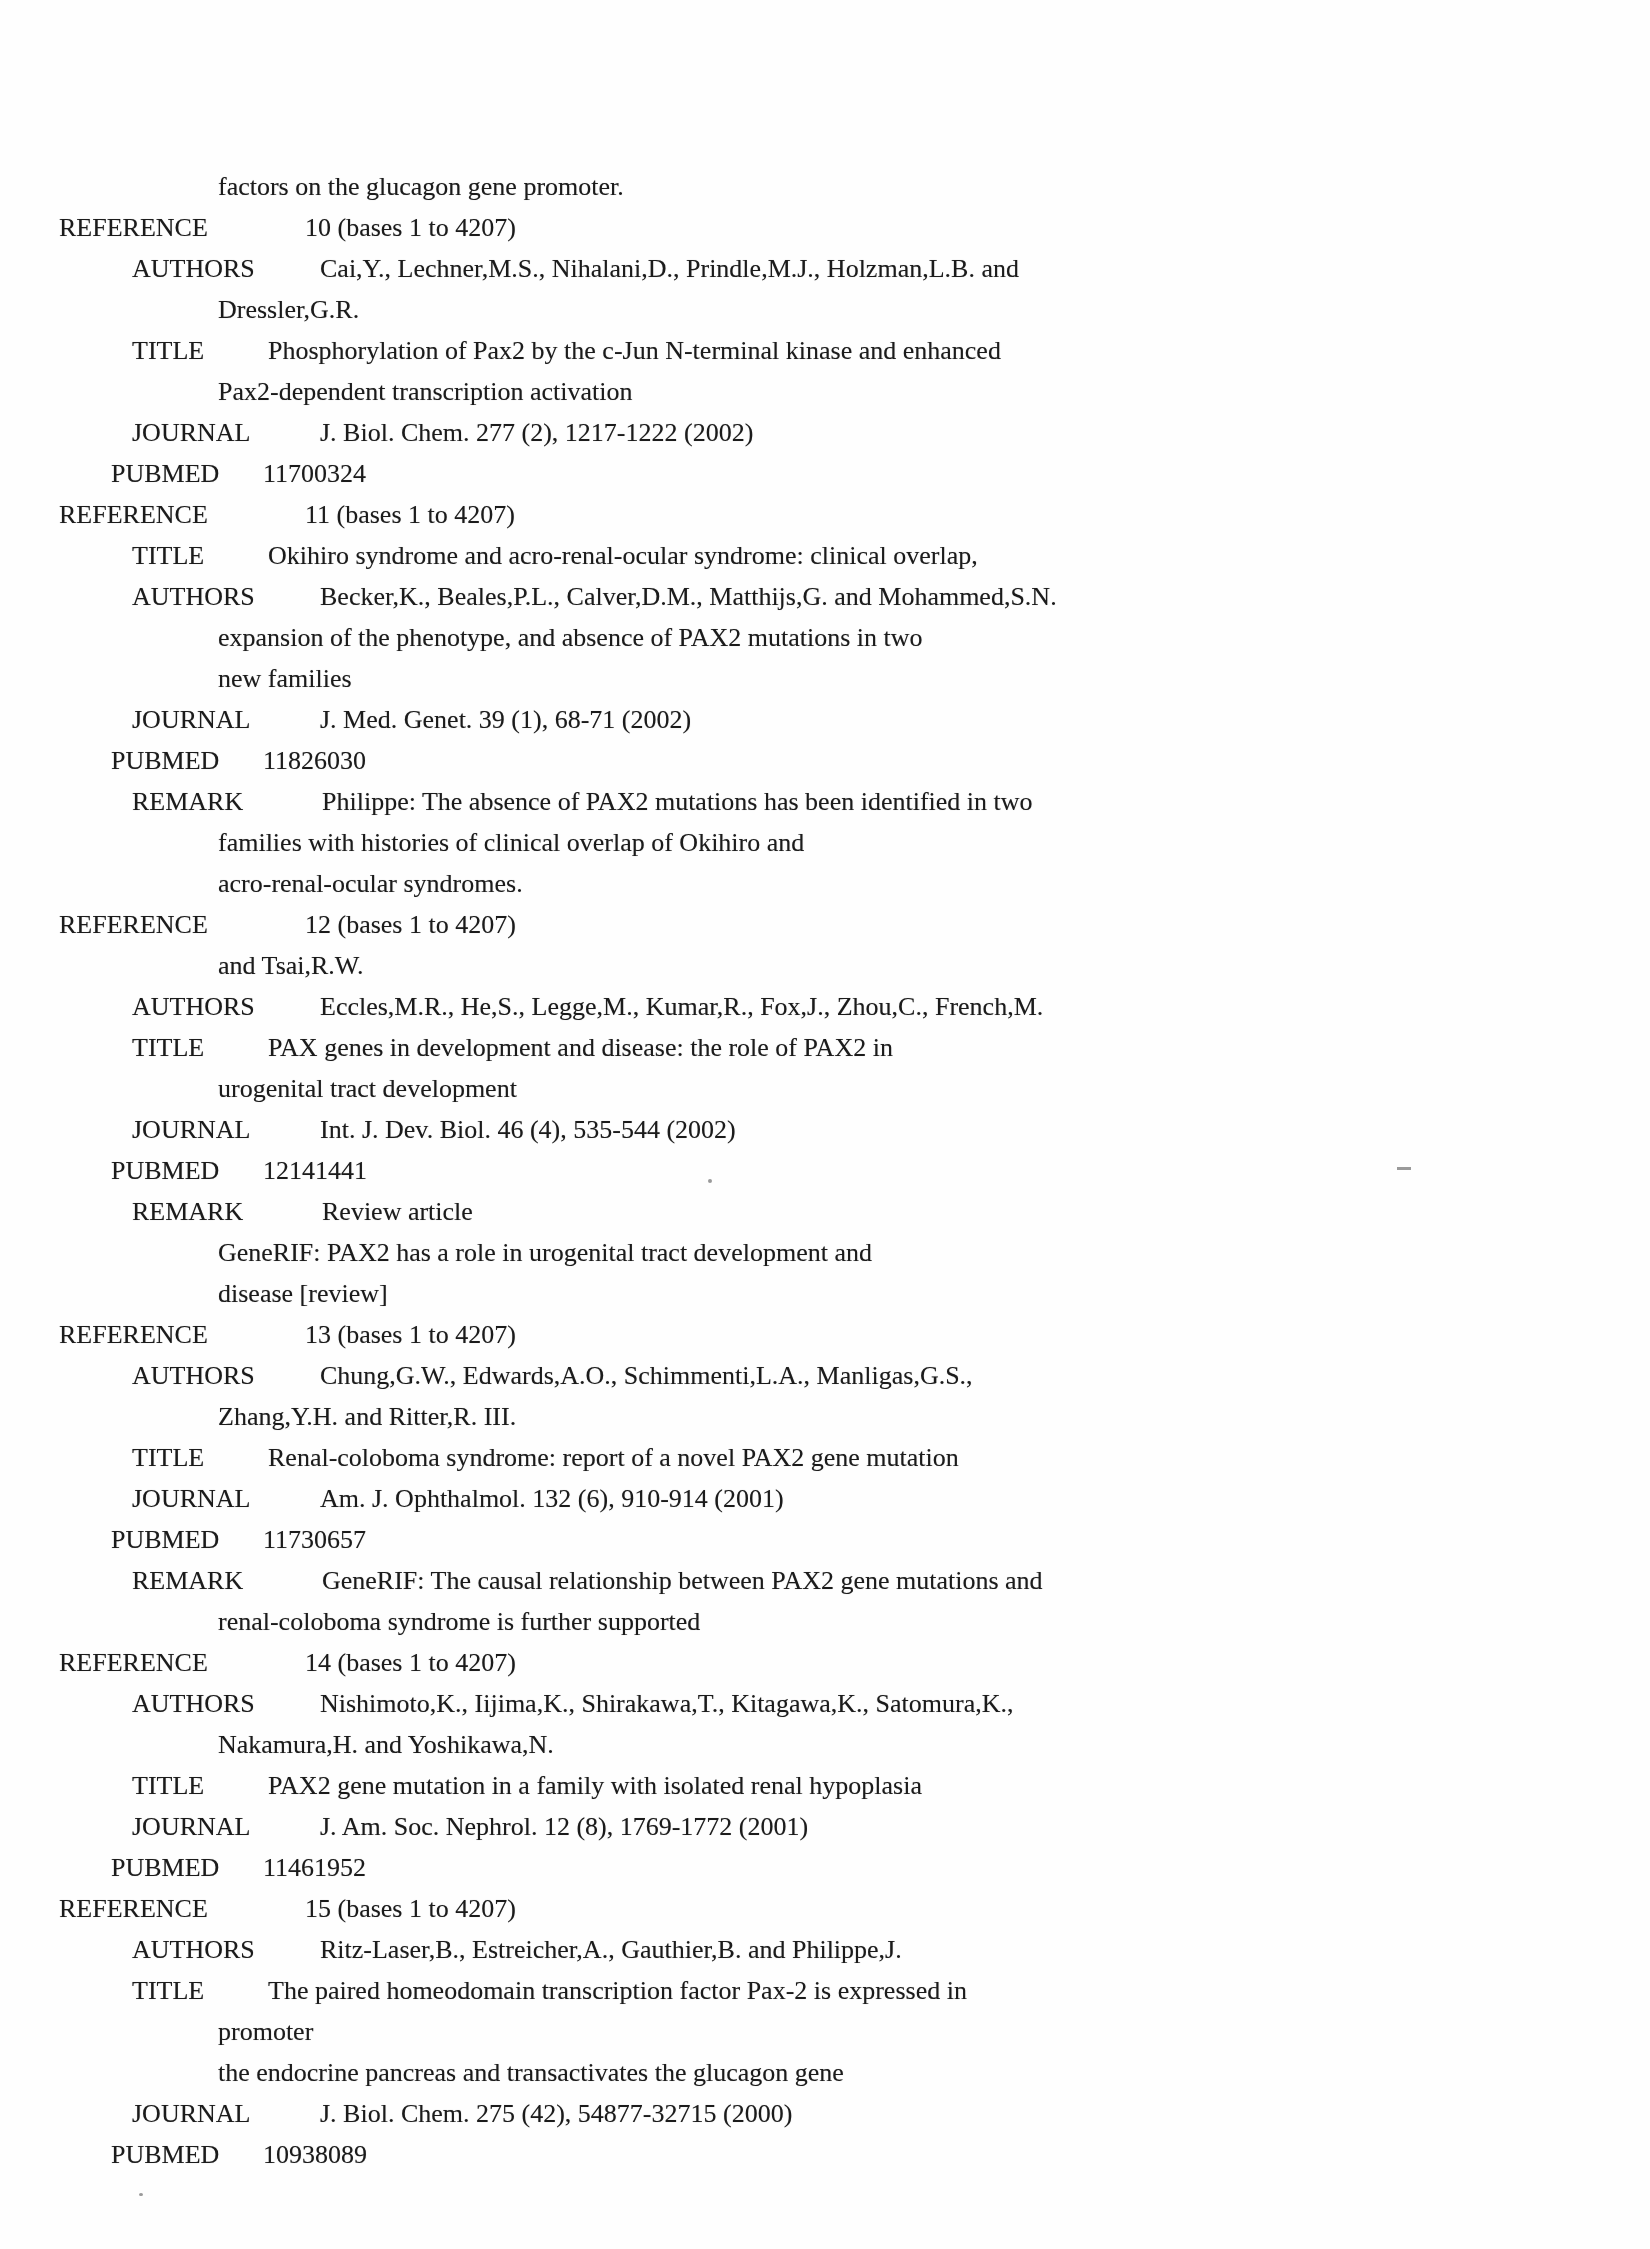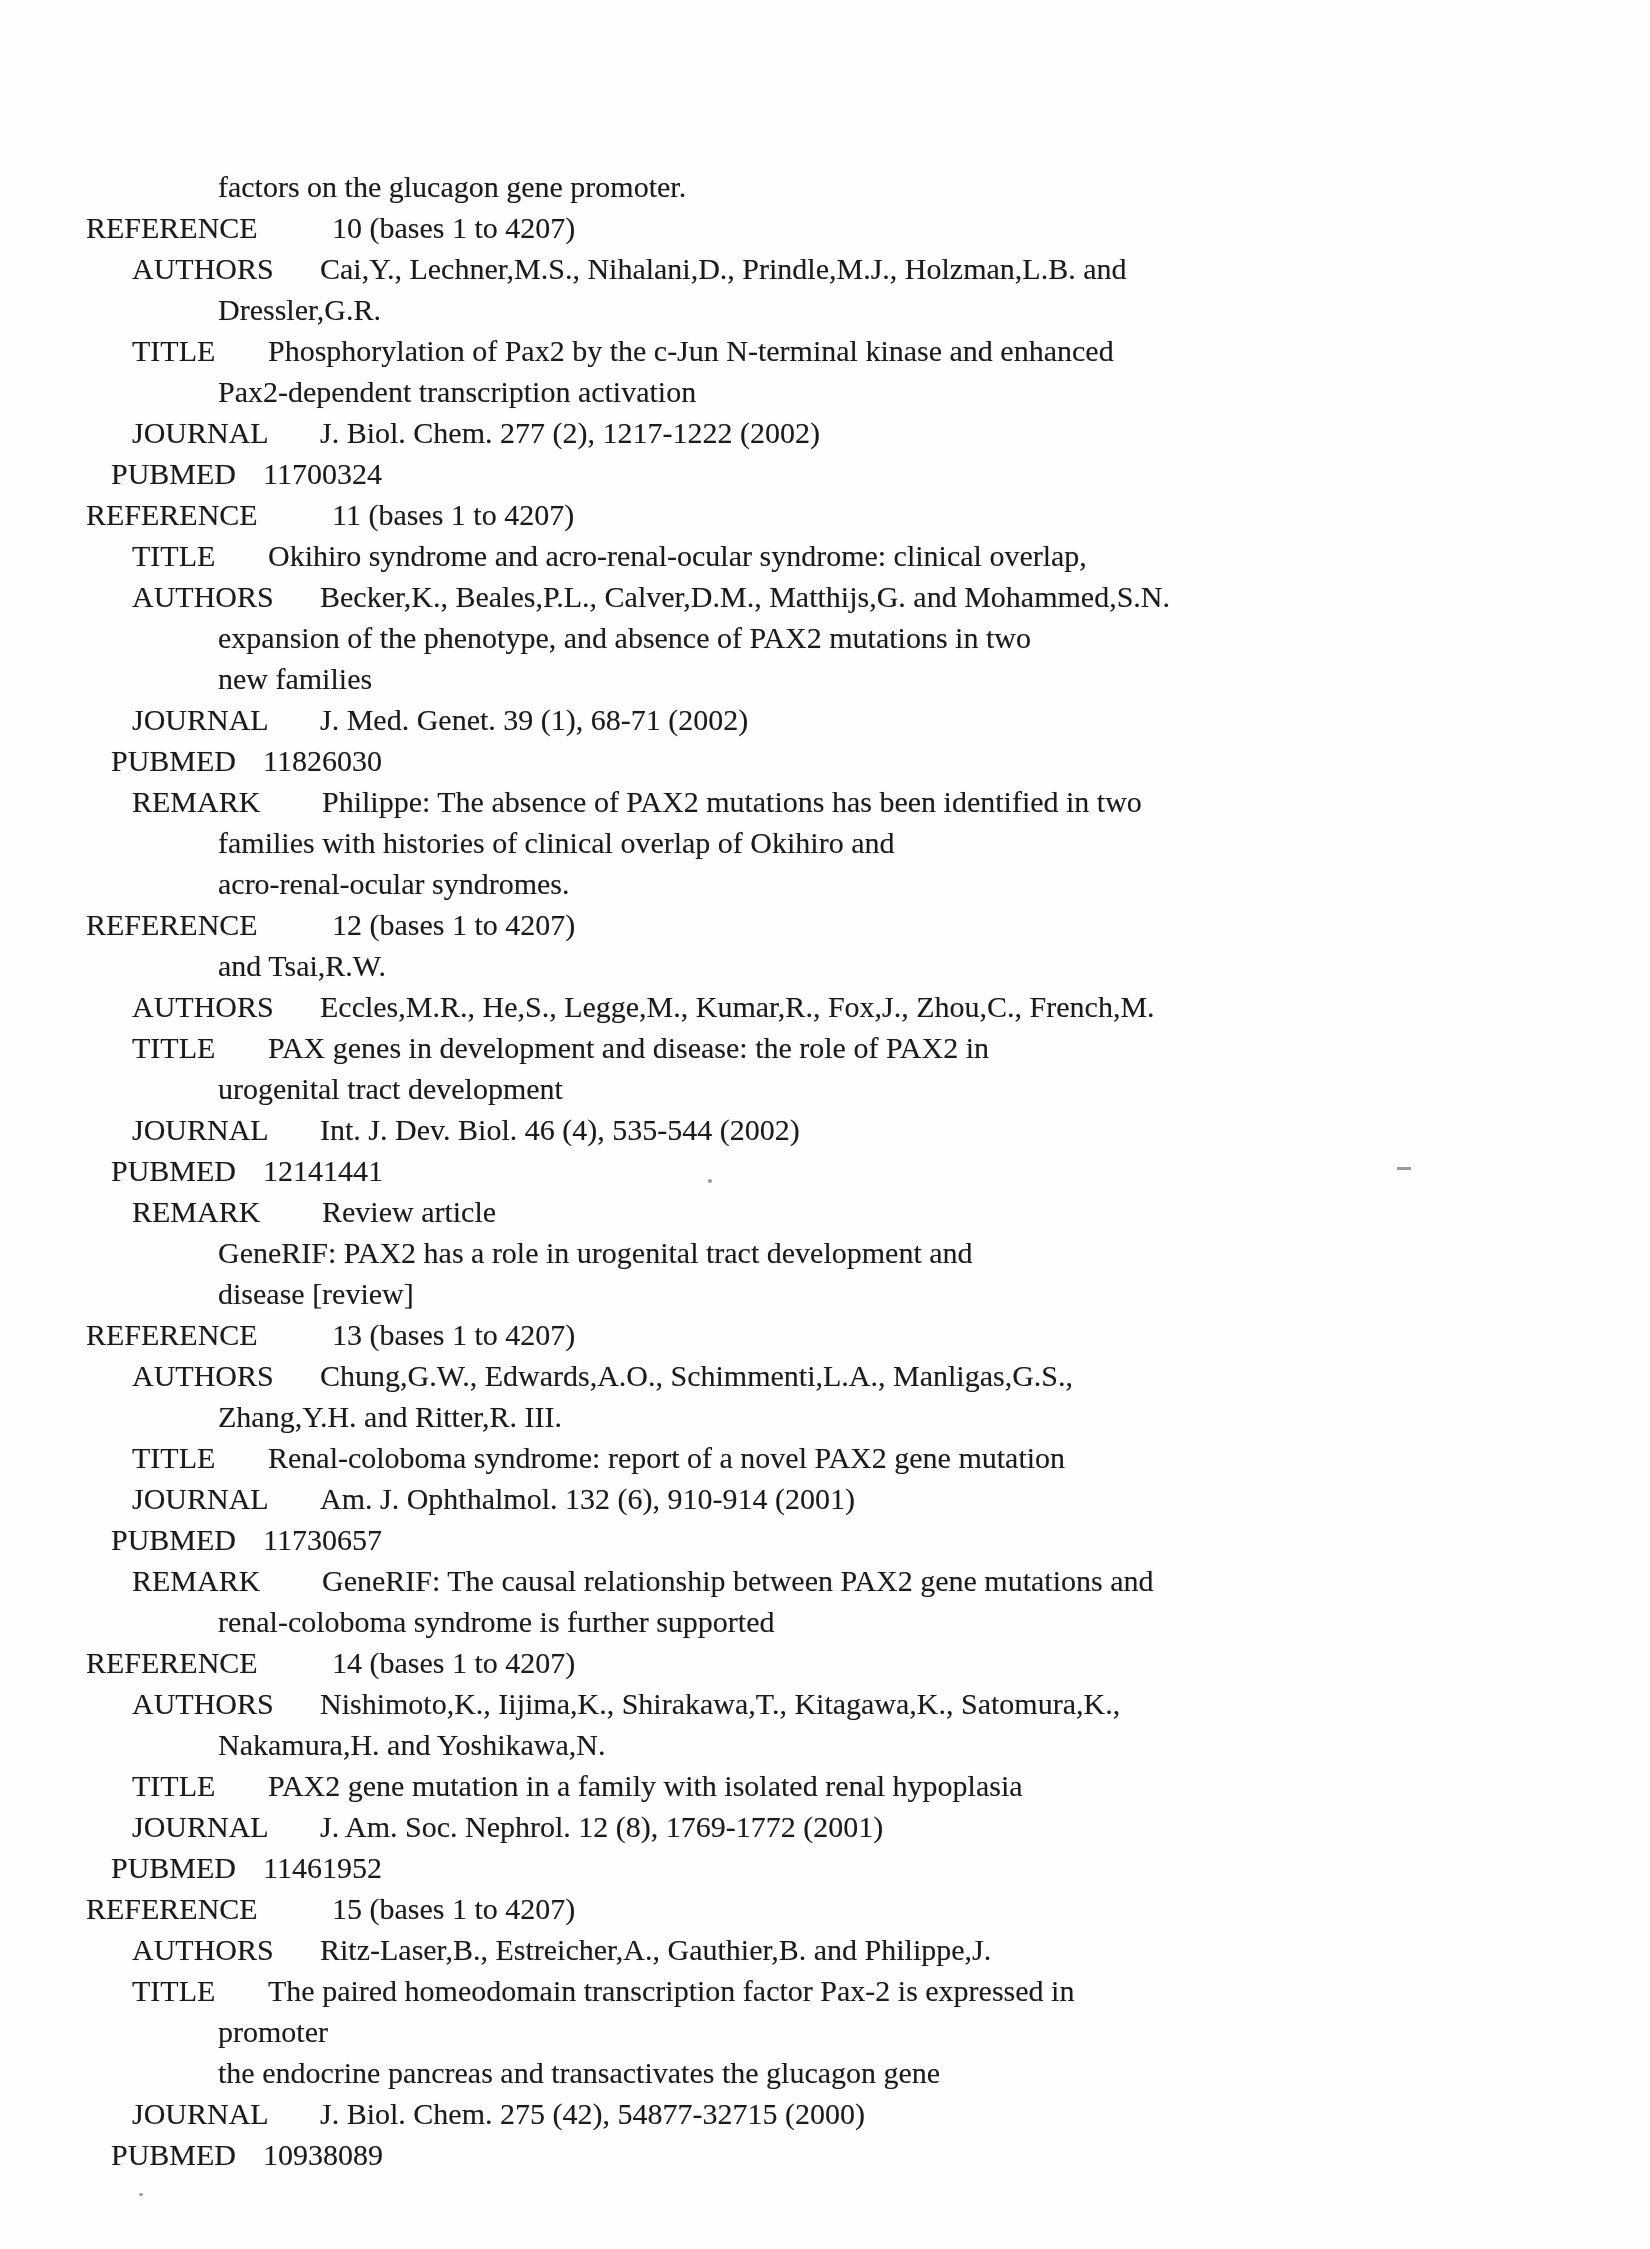"factors on the glucagon gene" .line { font-size: 30px -> 26px }
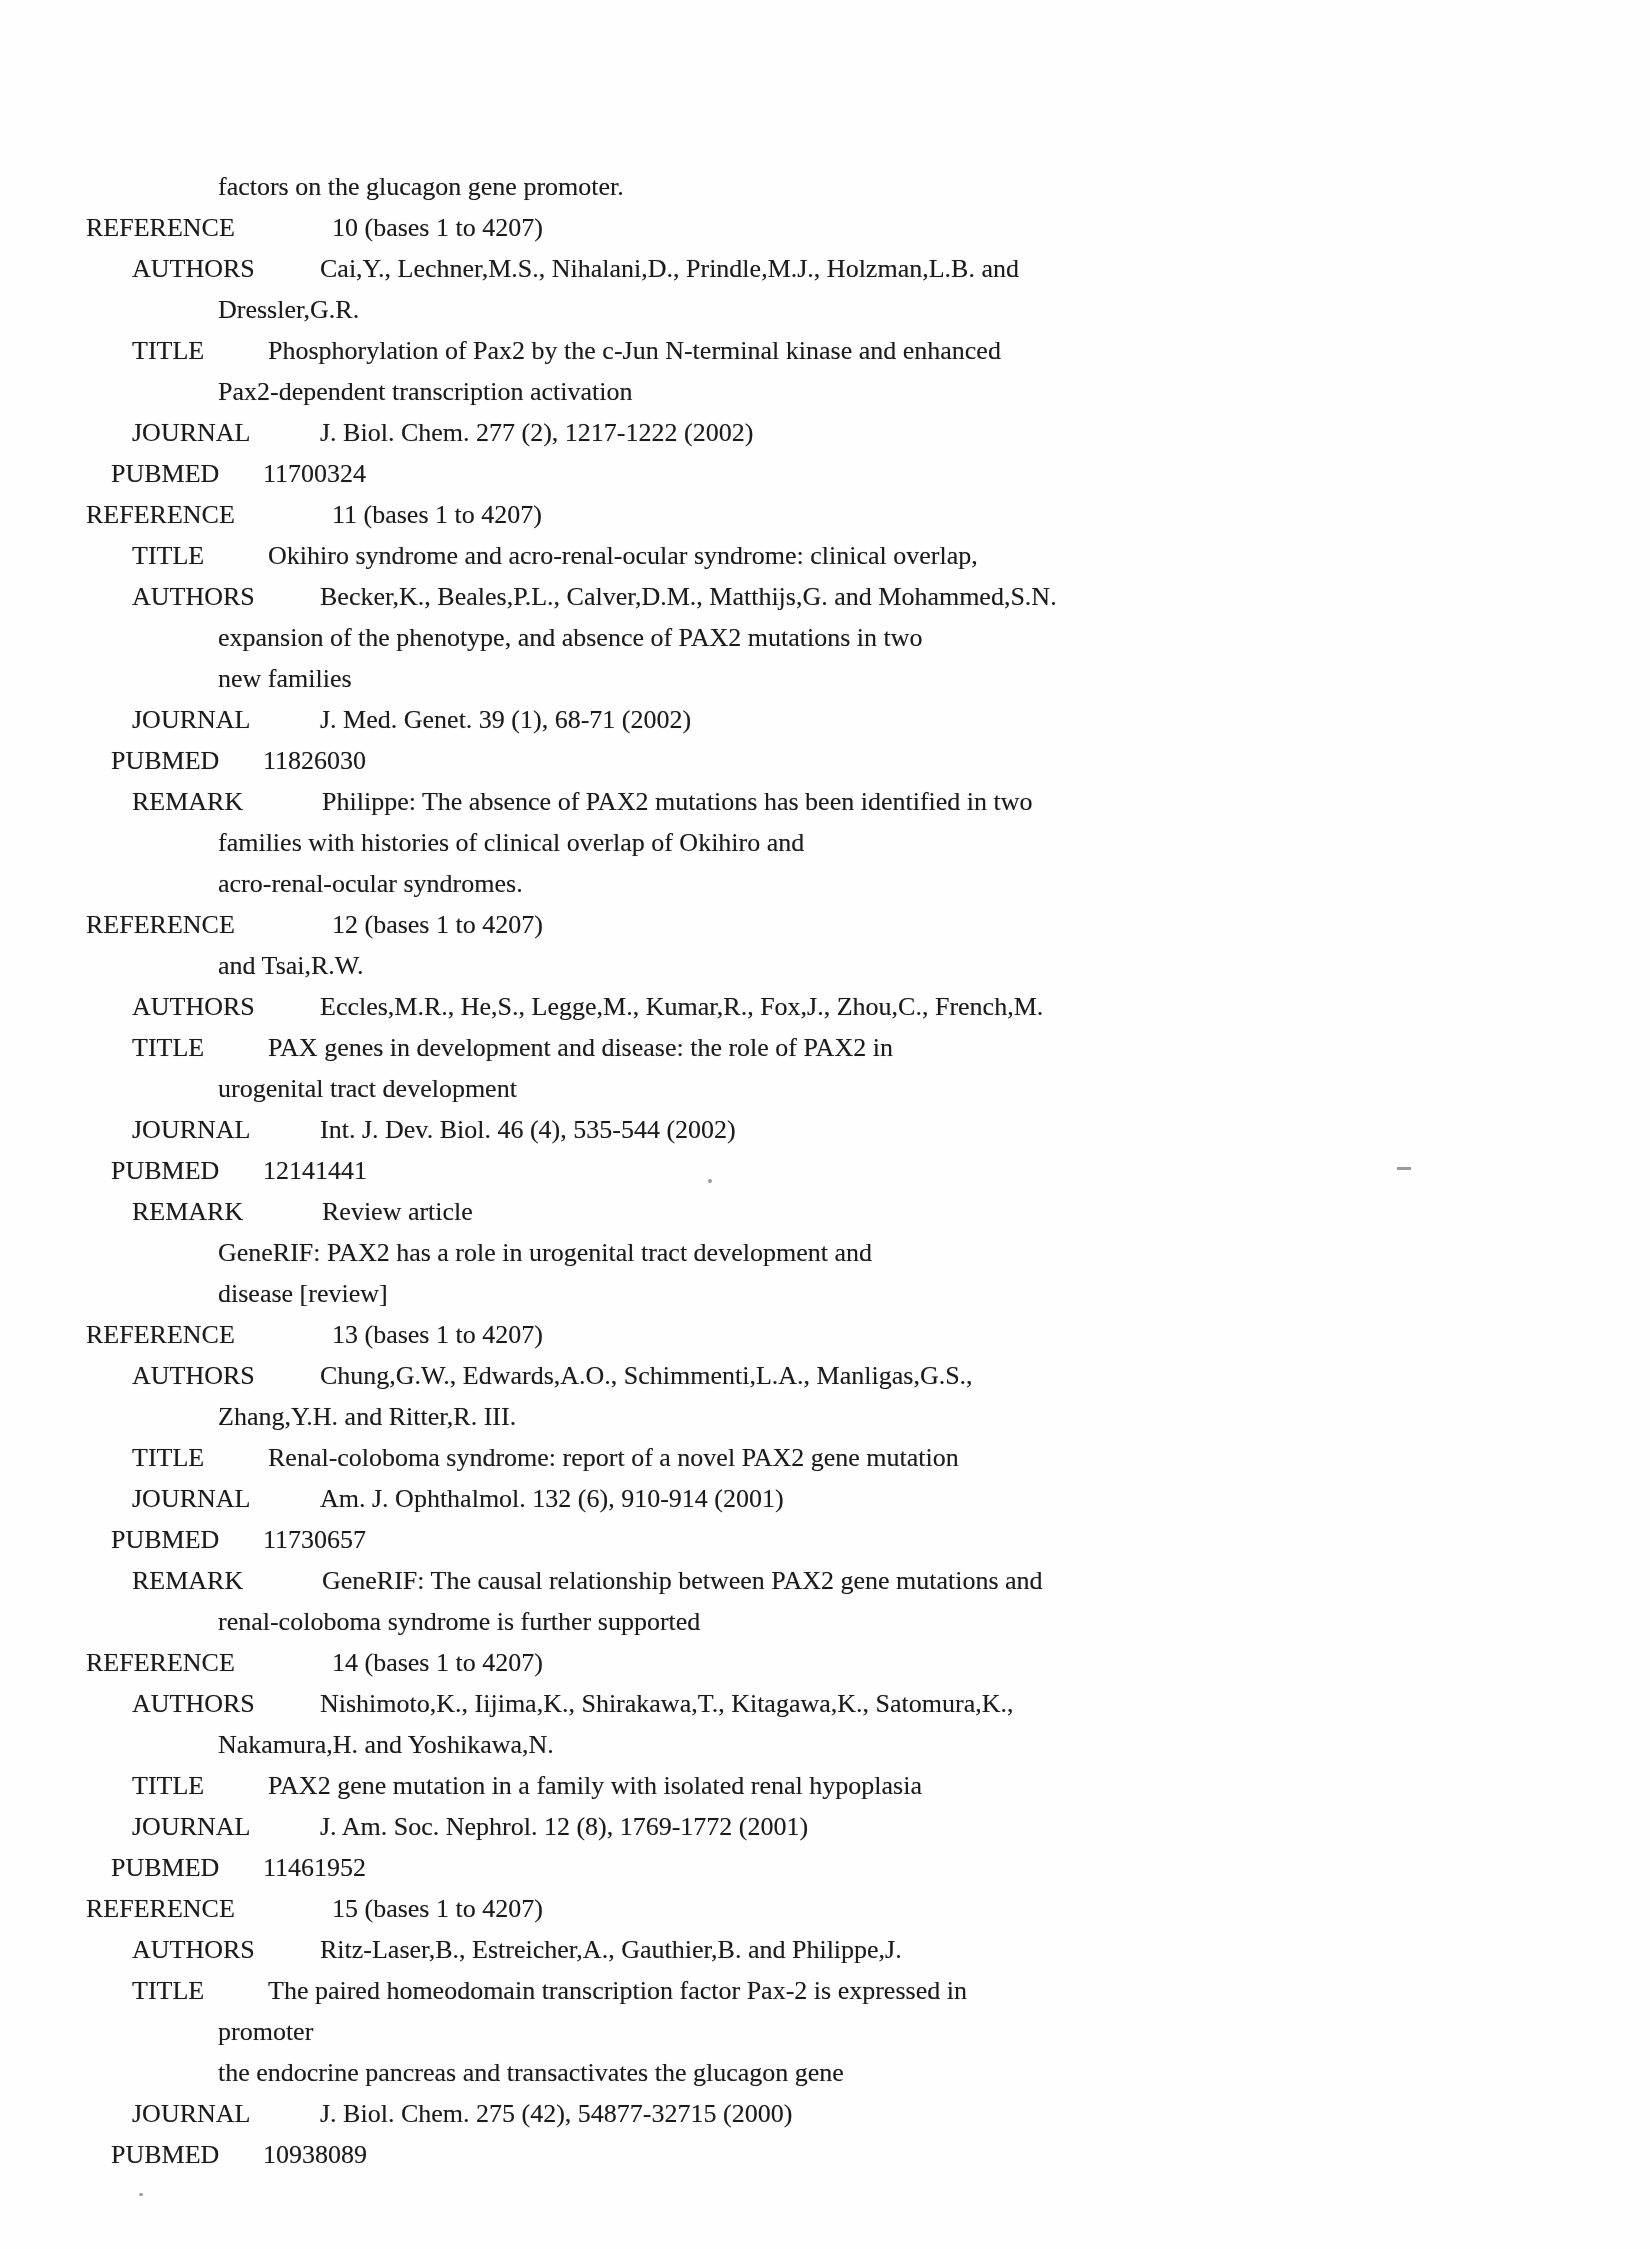"REFERENCE 10 (bases 1 to" .line.ref { padding-left: 86px -> 59px }
